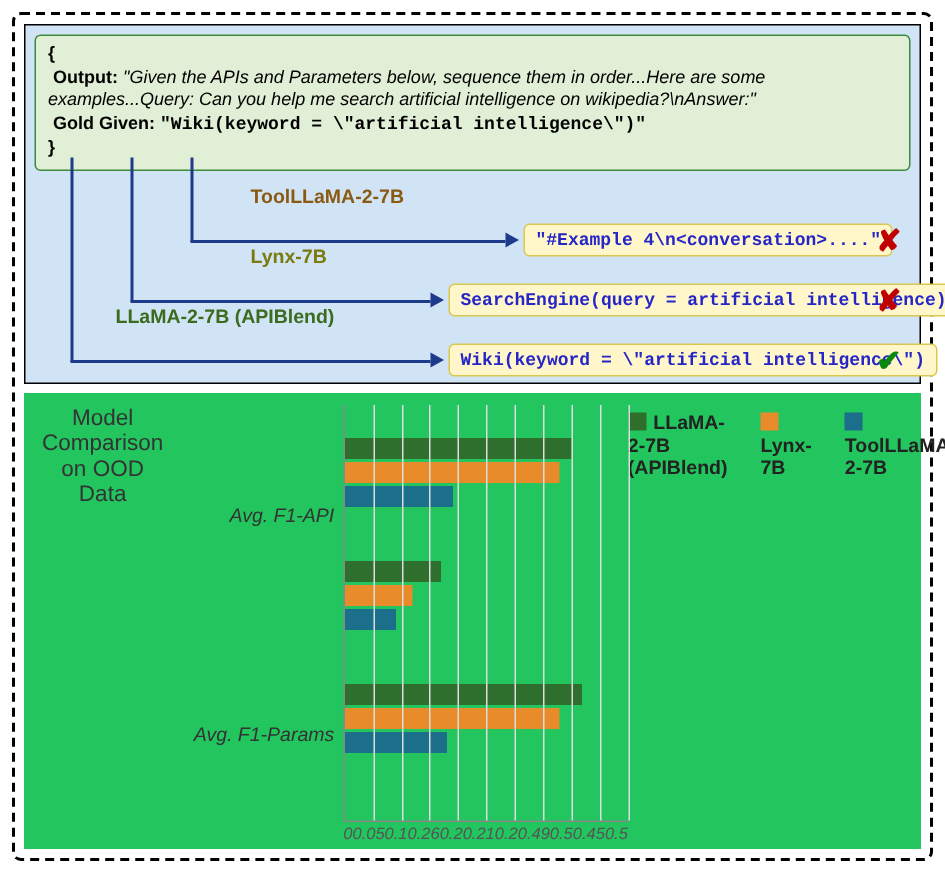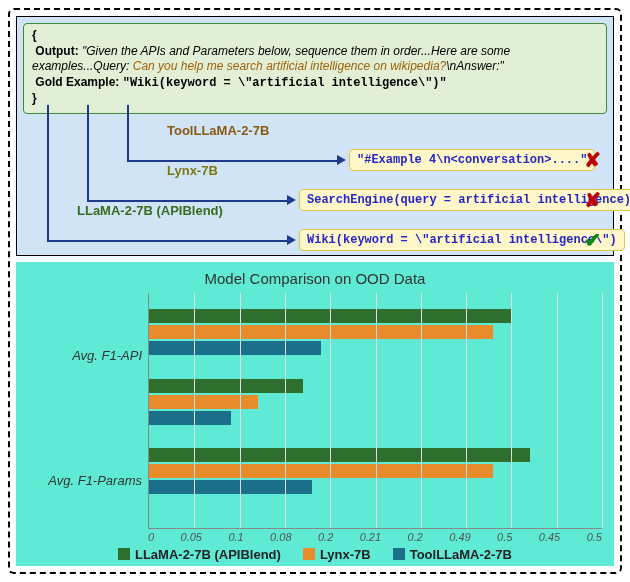"Can you help me search" .green-box .red { color: #a16207 -> #000000 }
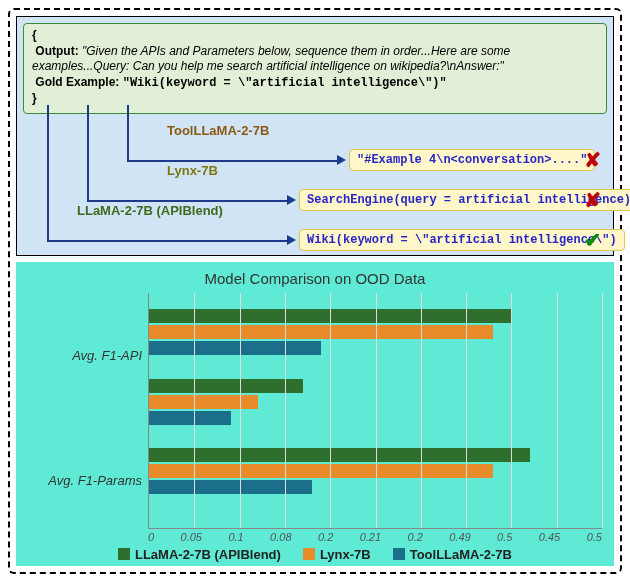"Gold Example:" span.label { text: Example -> Given }
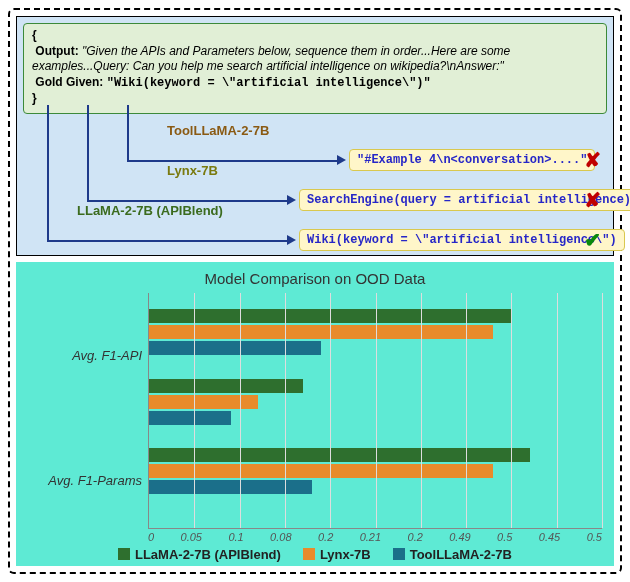"Model Comparison on OOD Data" .lower { background: #5eead4 -> #22c55e; flex-direction: column -> row }
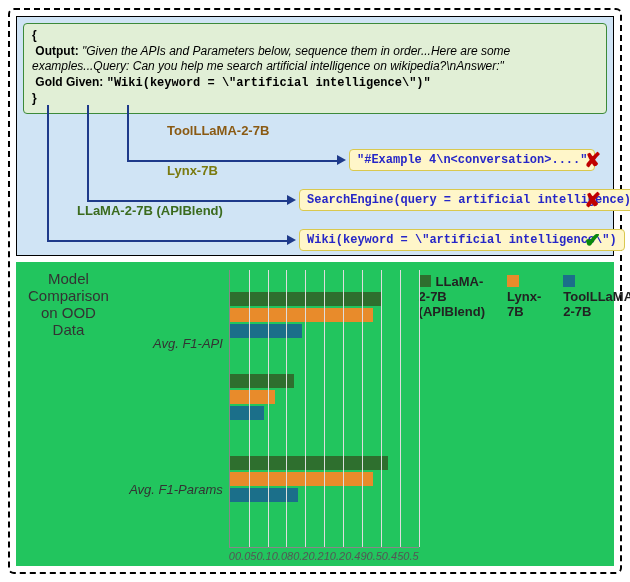"0.08" span { text: 0.08 -> 0.26 }
